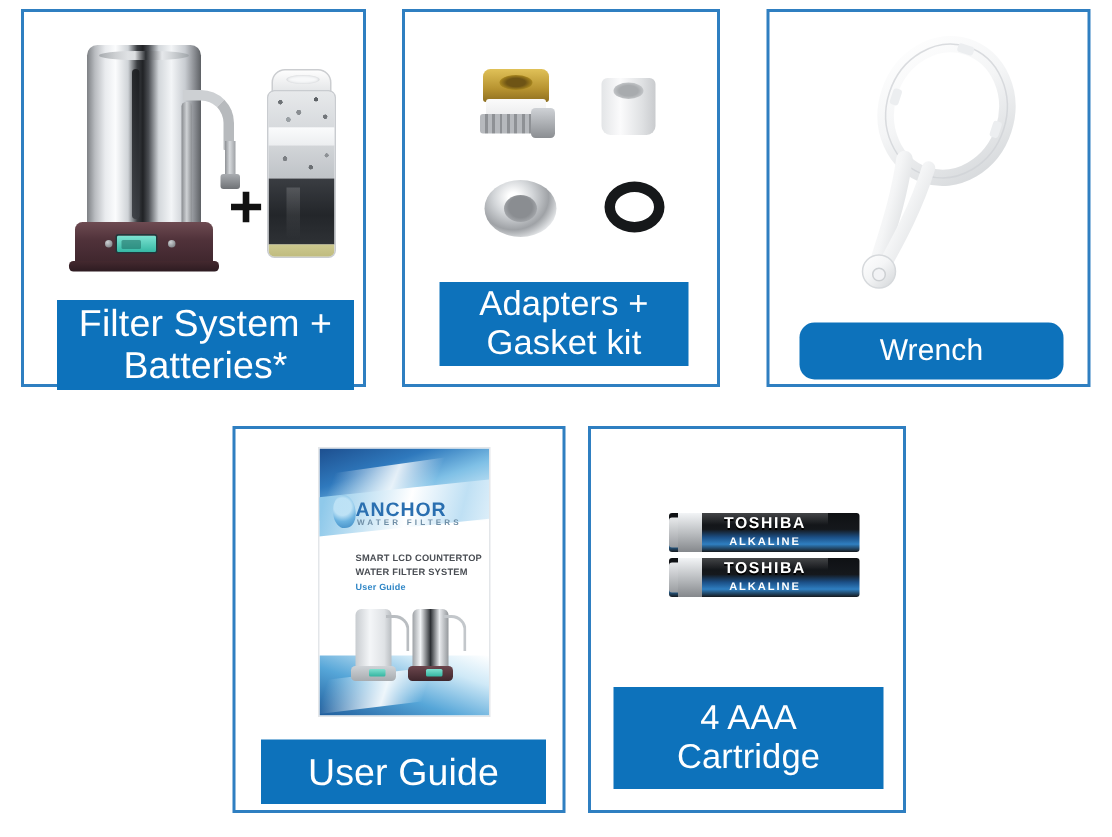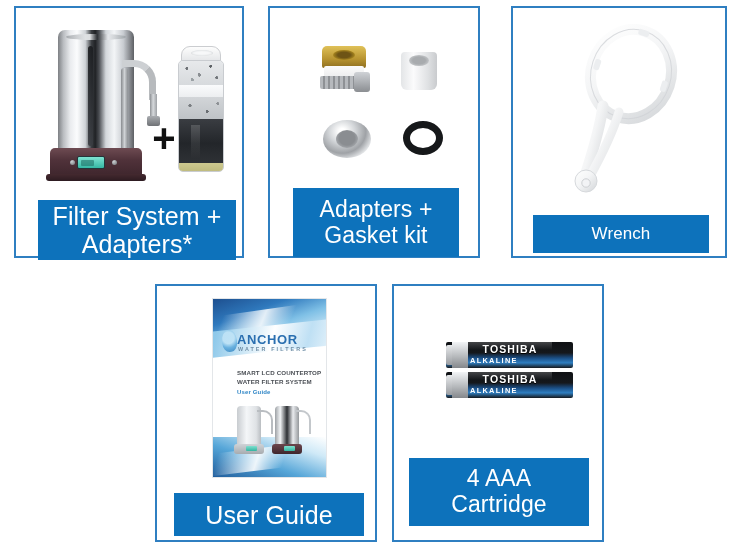"Adapters +" #cap-adapters { height: 69px -> 56px }
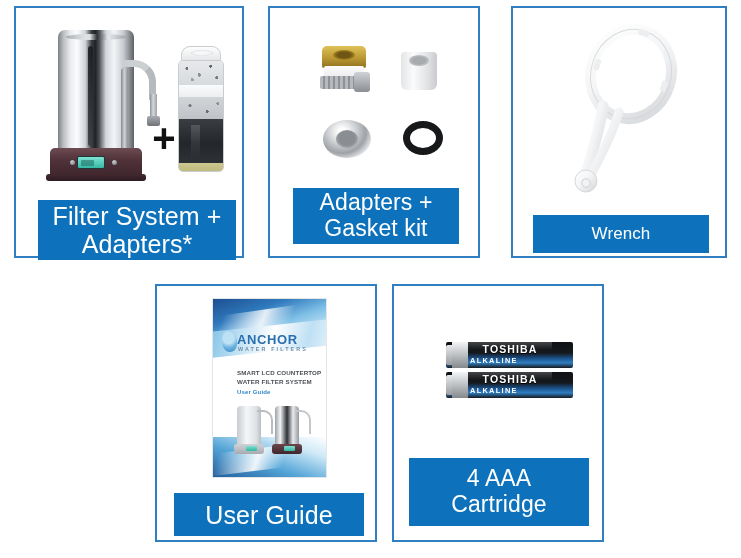"Adapters*" div { text: Adapters -> Batteries }
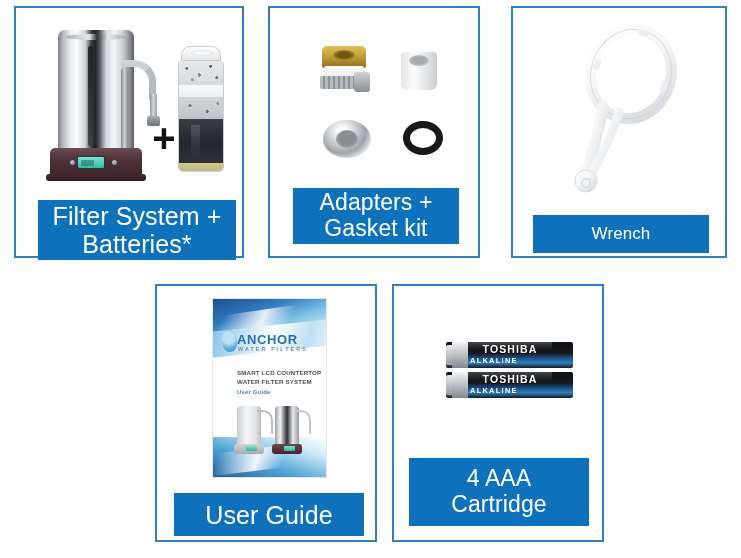"Wrench" #cap-wrench { border-radius: none -> 10px; font-size: 17px -> 20px }
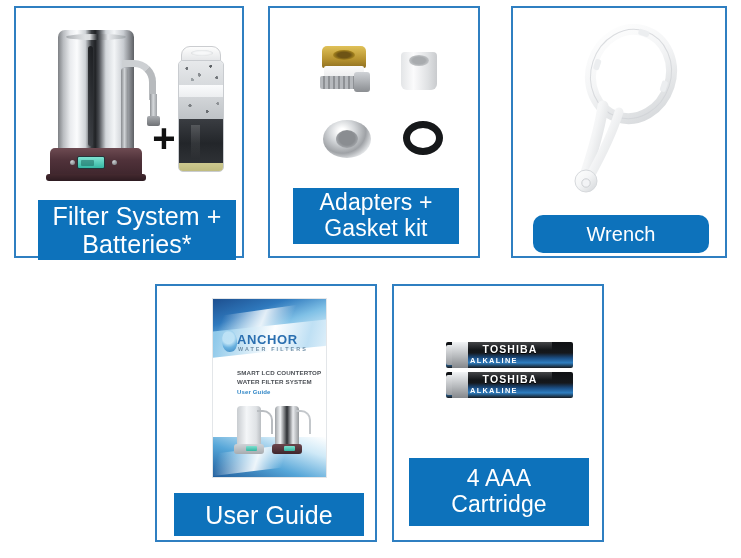"ALKALINE" .batt .chem { text-align: left -> center }
